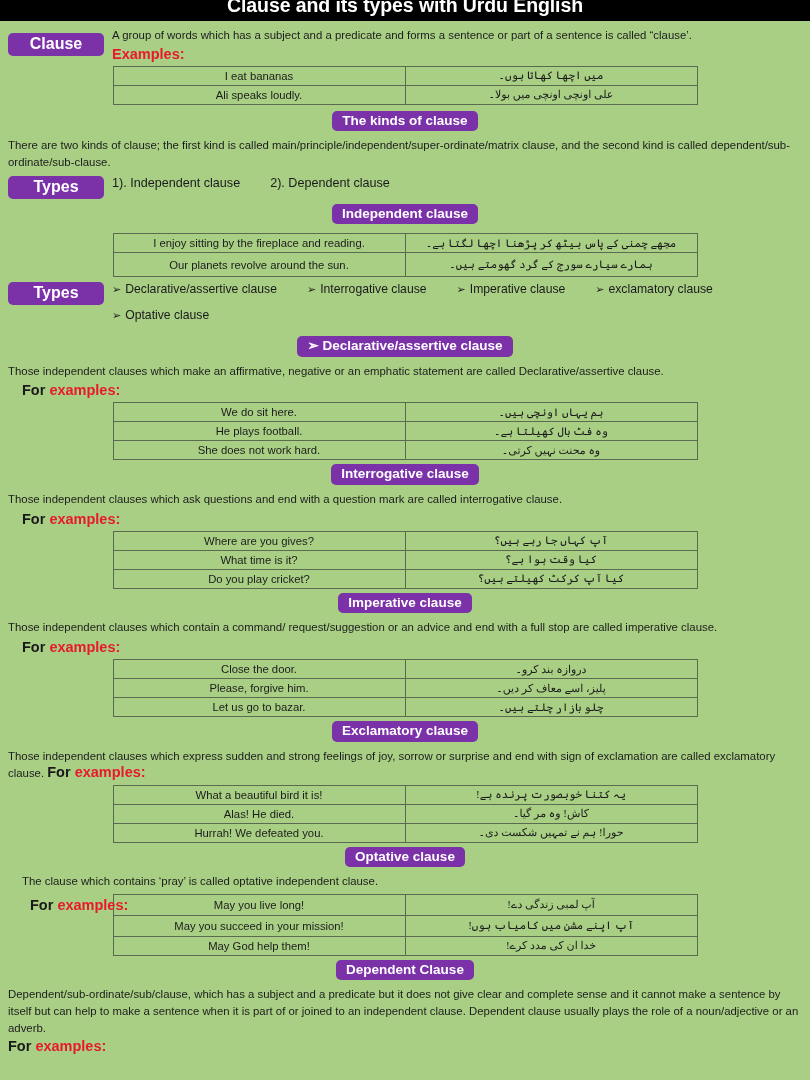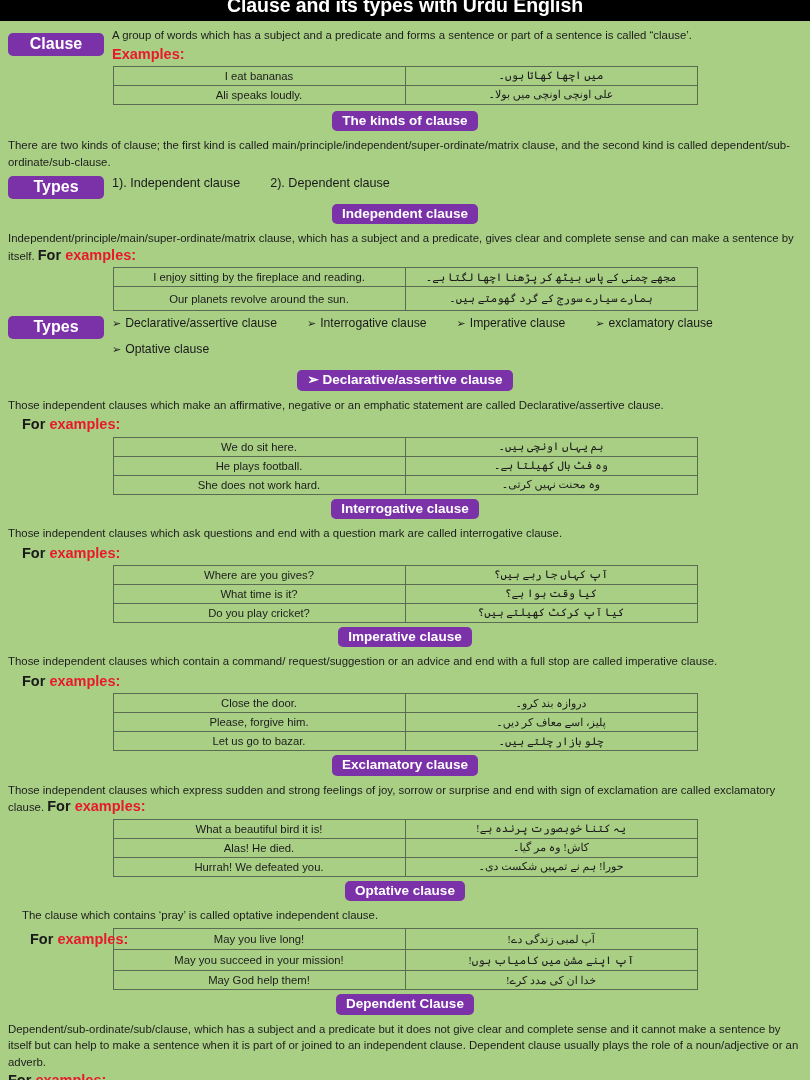"Independent/principle/main/super-ordinat" div.para { html: <div> <span>Independent/principle/main/super-ordinate/matrix clause, which has a subject and a predicate, gives clear and complete sense and can make a sentence by itself.</span> <span><span>For </span><span>examples:</span></span> </div> -> none }
